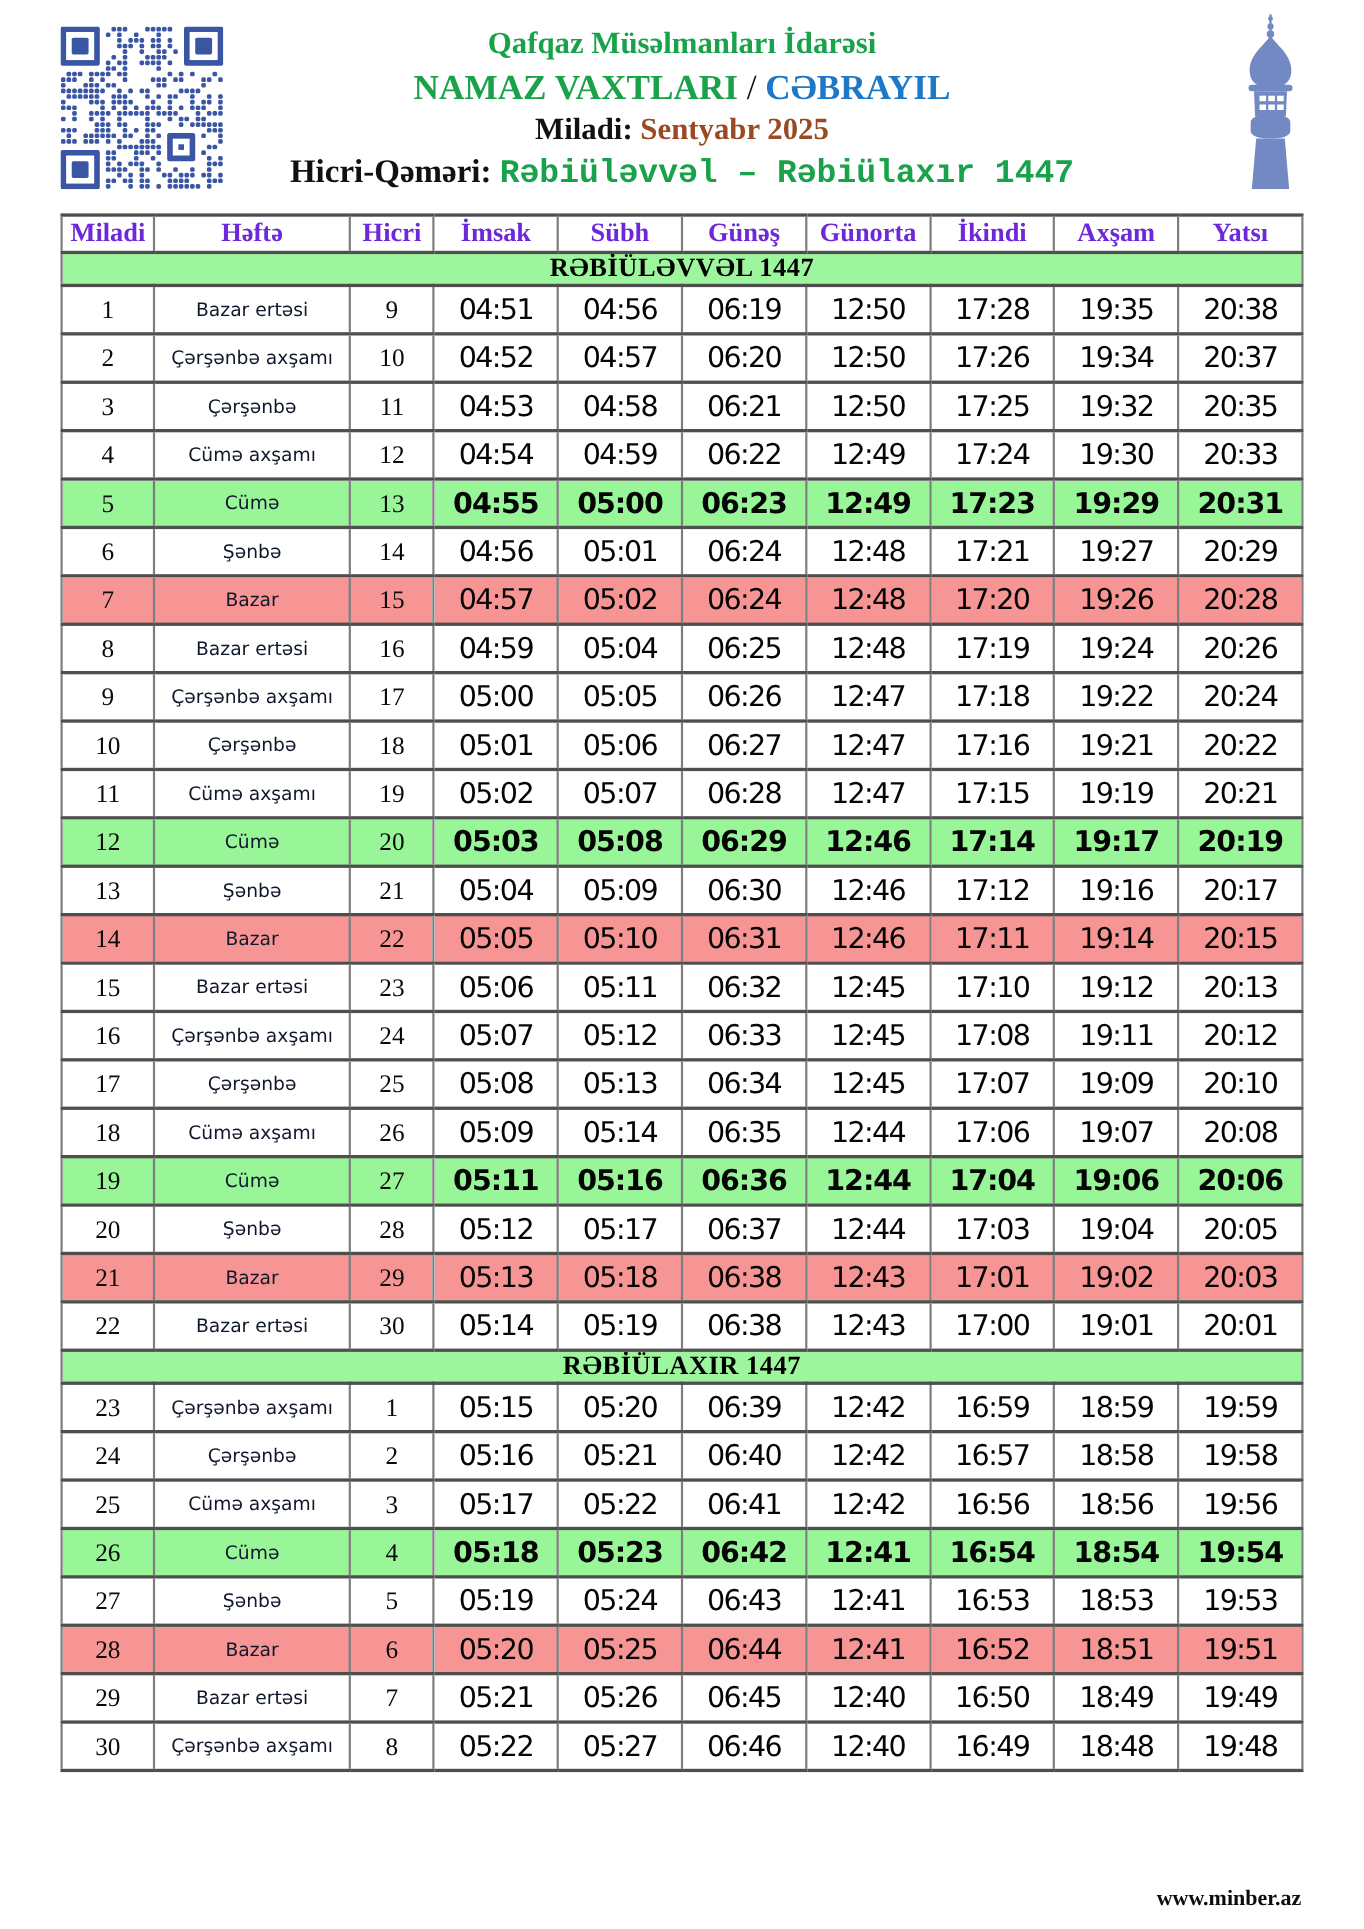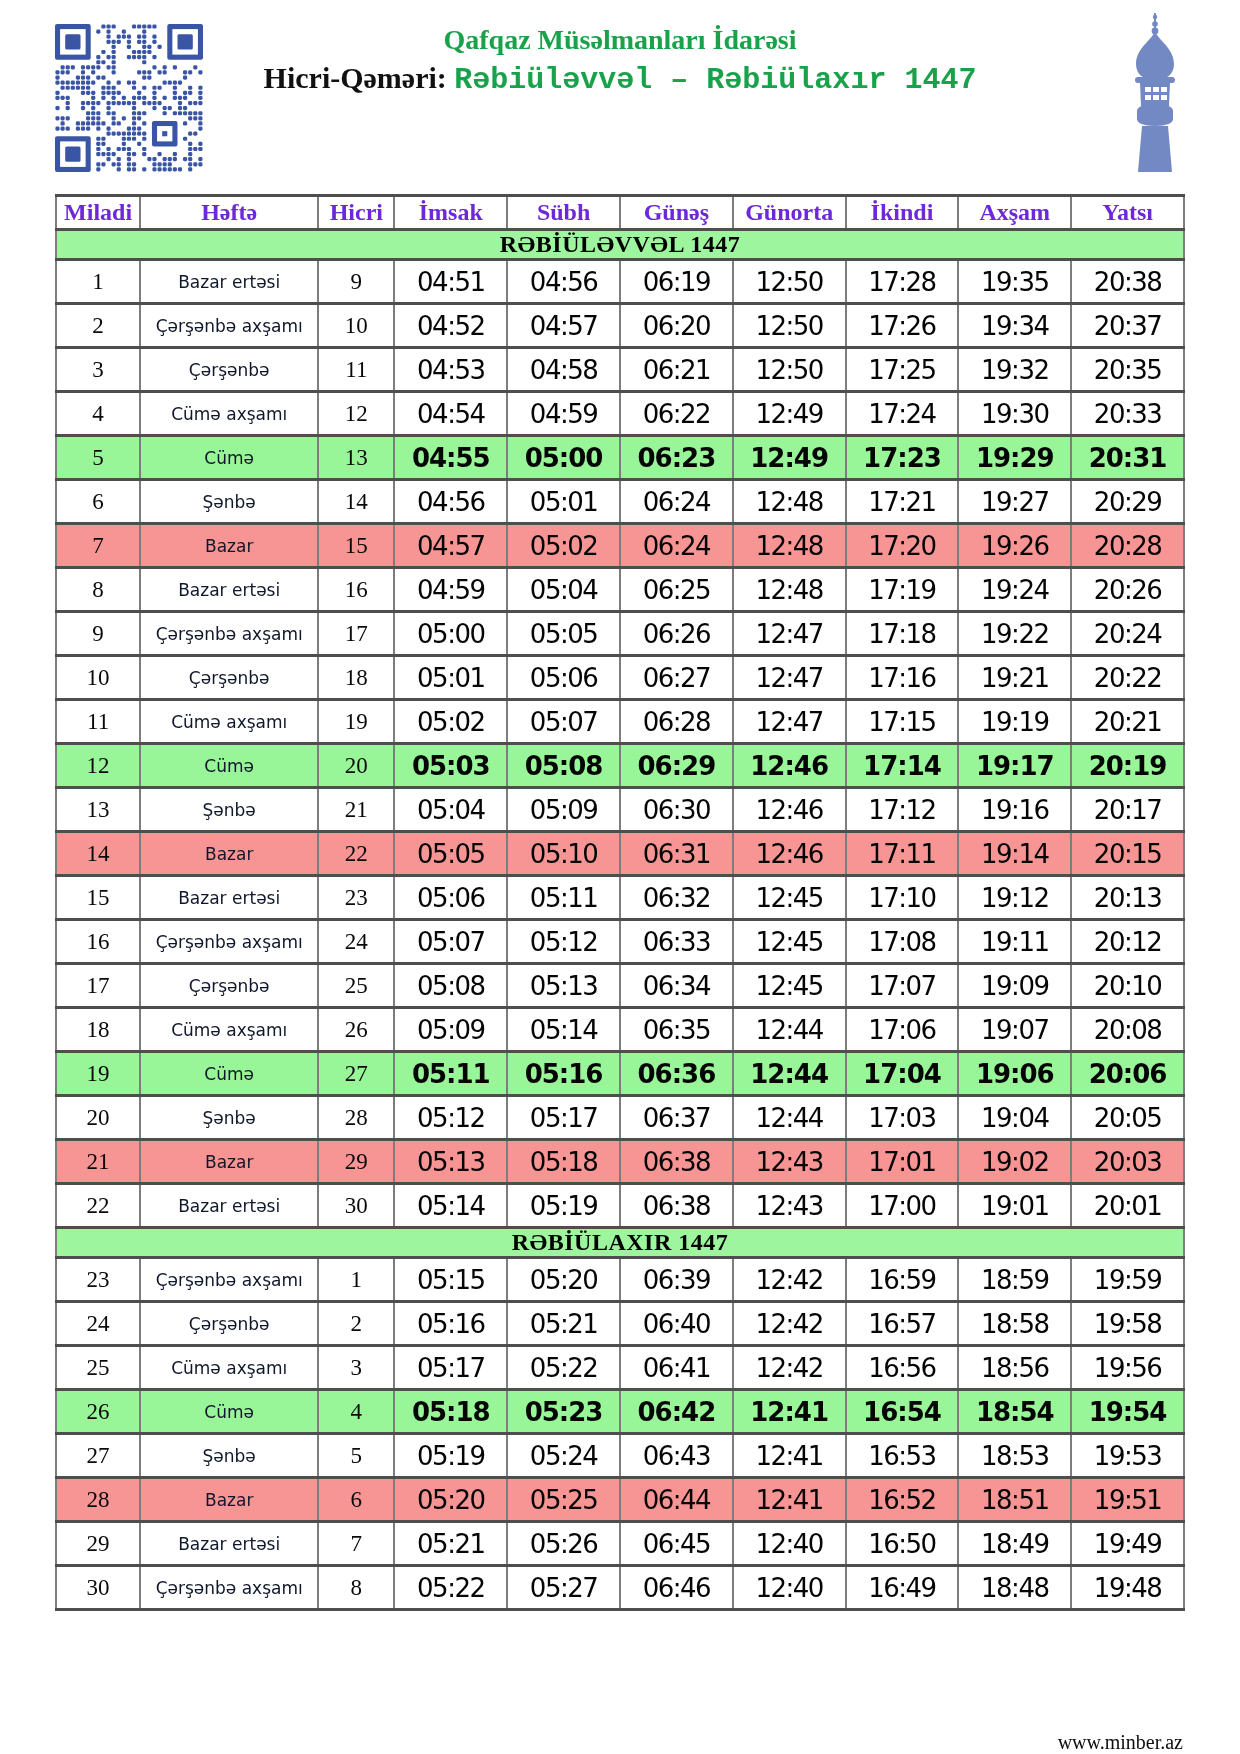"NAMAZ VAXTLARI / CƏBRAYIL" div.t2 { html: none -> <div> <span>NAMAZ VAXTLARI</span> <span>/</span> <span>CƏBRAYIL</span> </div> }
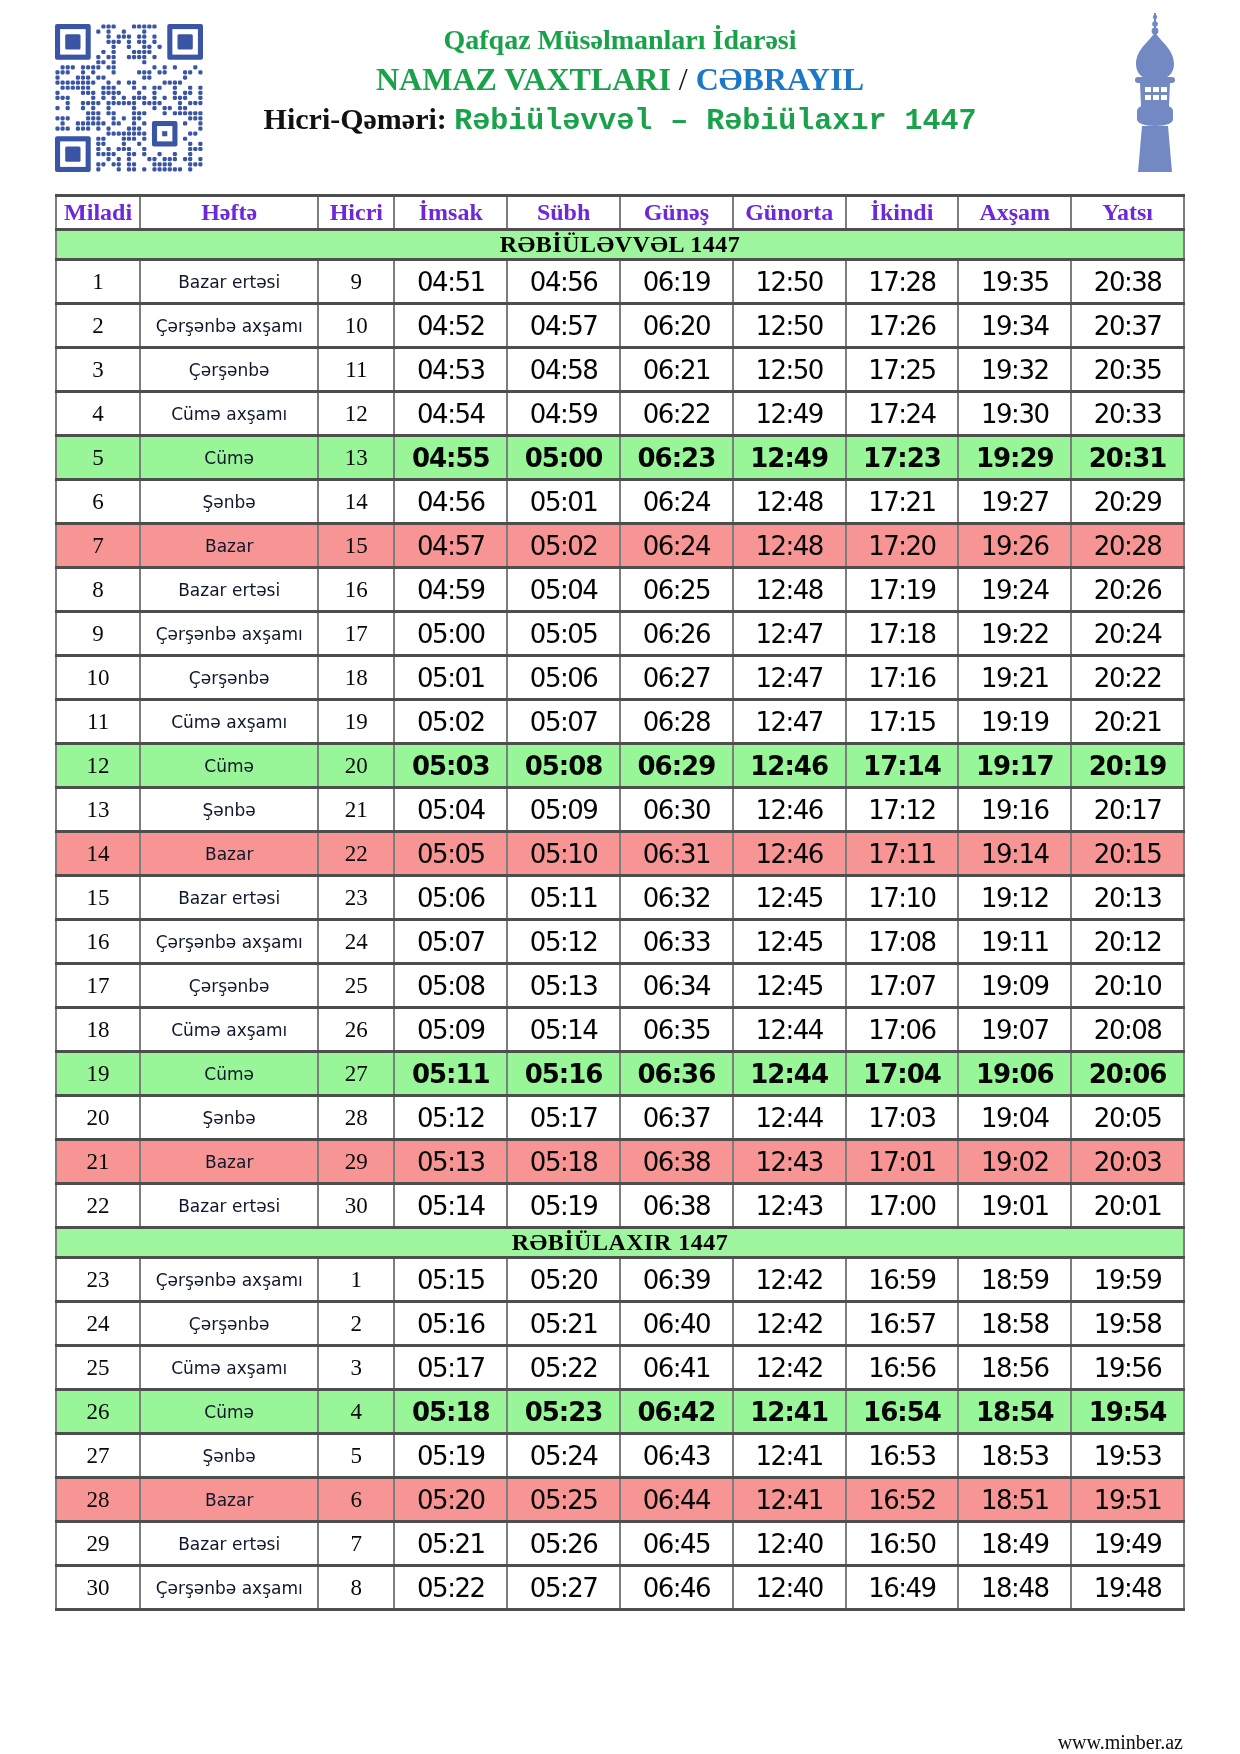"Miladi: Sentyabr 2025" div.t3 { html: none -> <div> <span>Miladi:</span> <span>Sentyabr 2025</span> </div> }
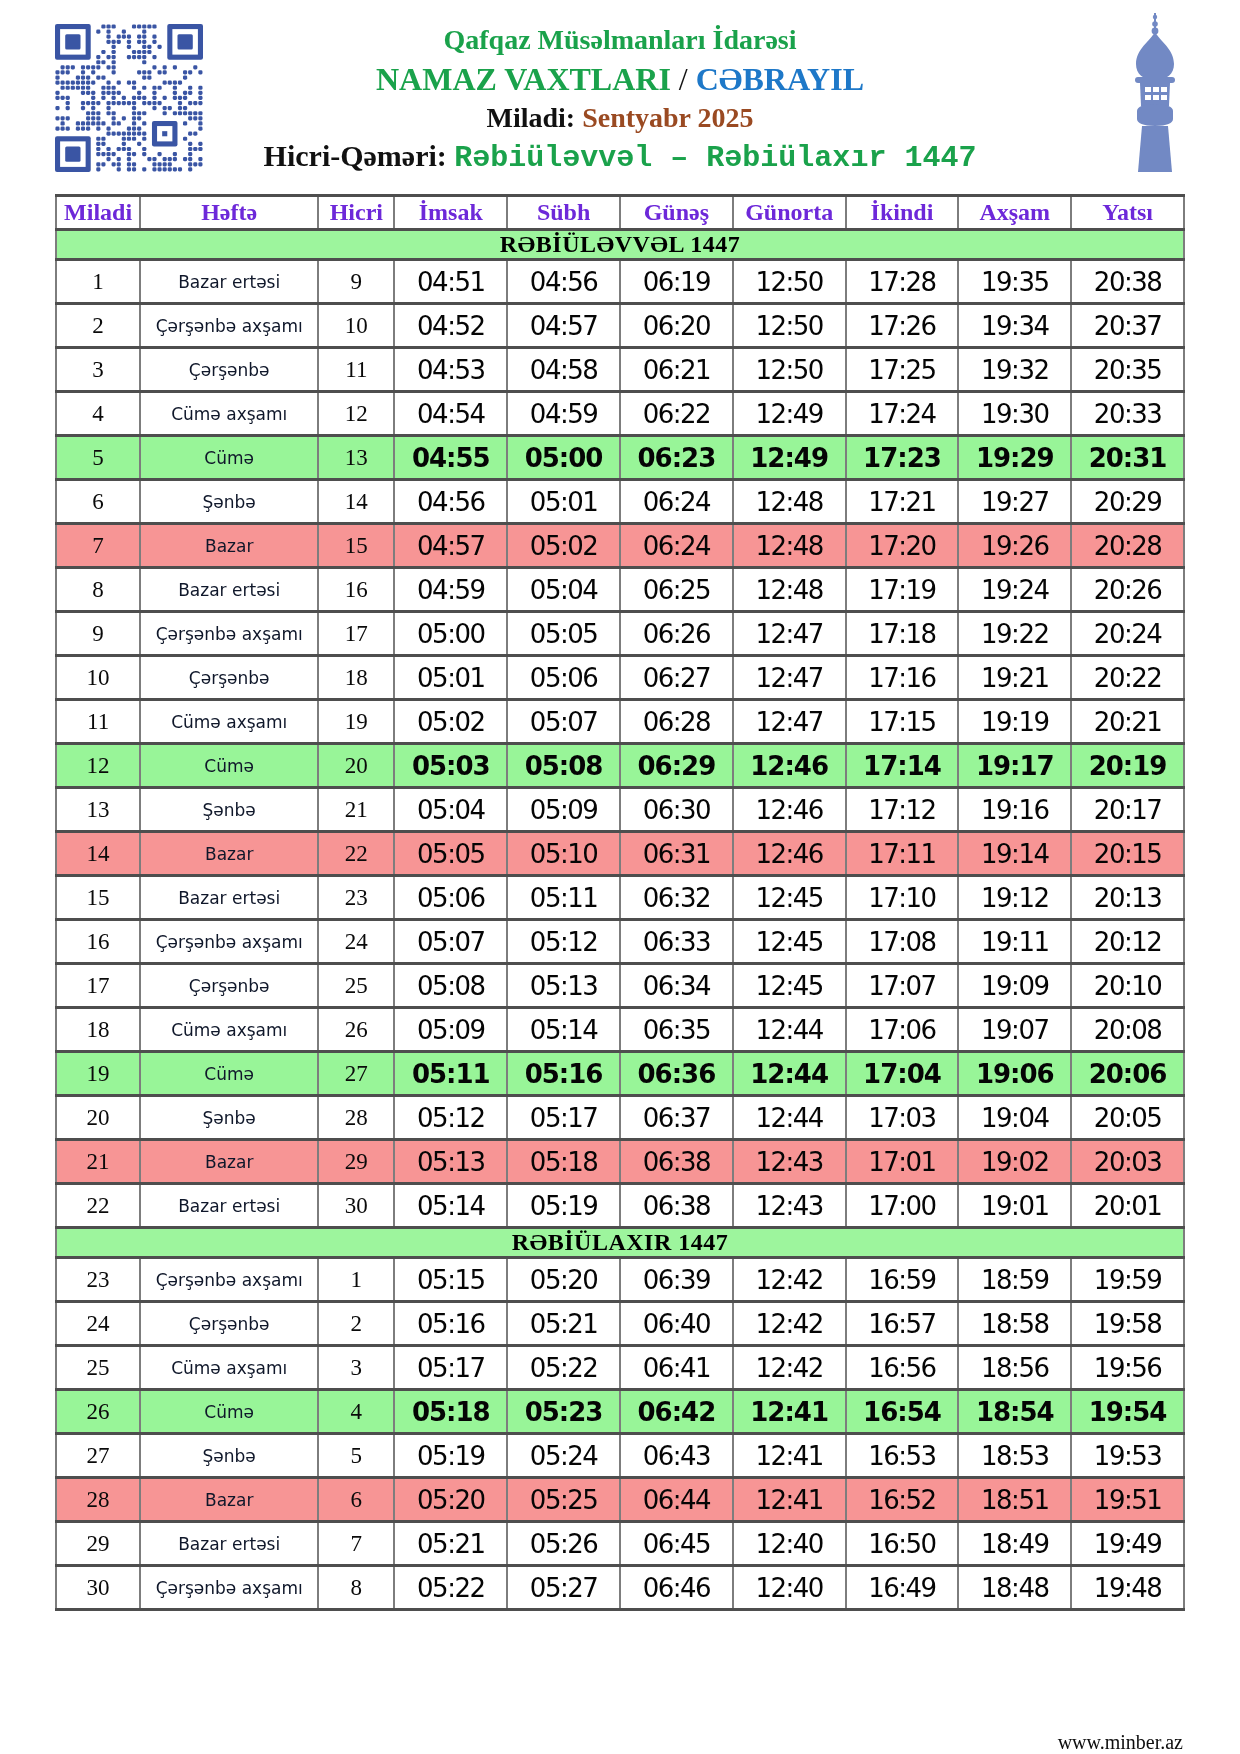"www.minber.az" .site-footer { bottom: 0 -> 16px; font-weight: 400 -> 700 }
